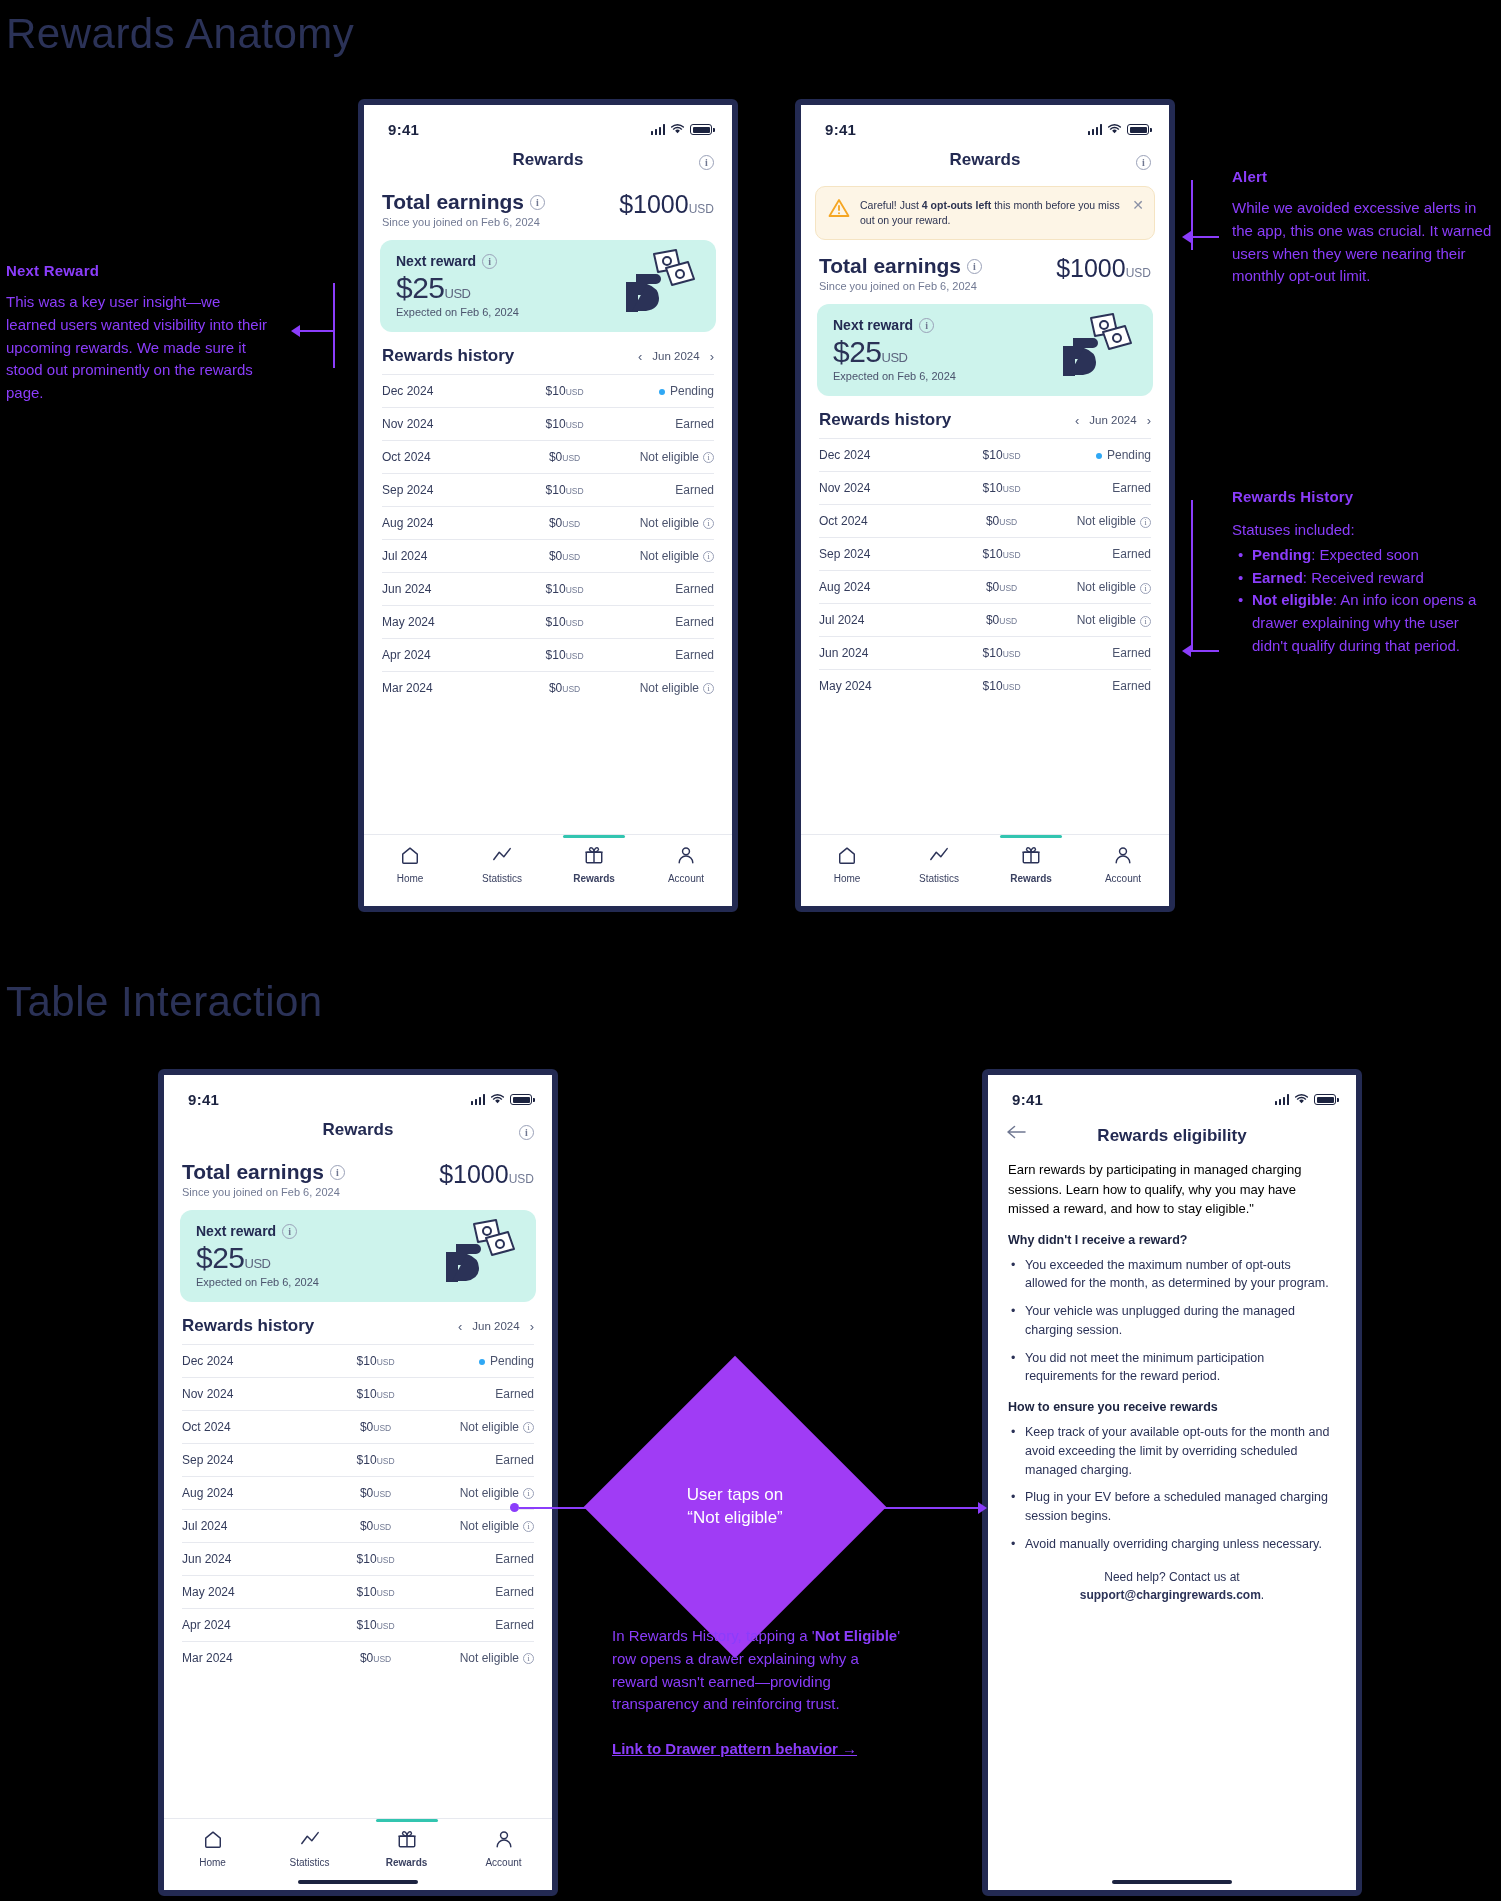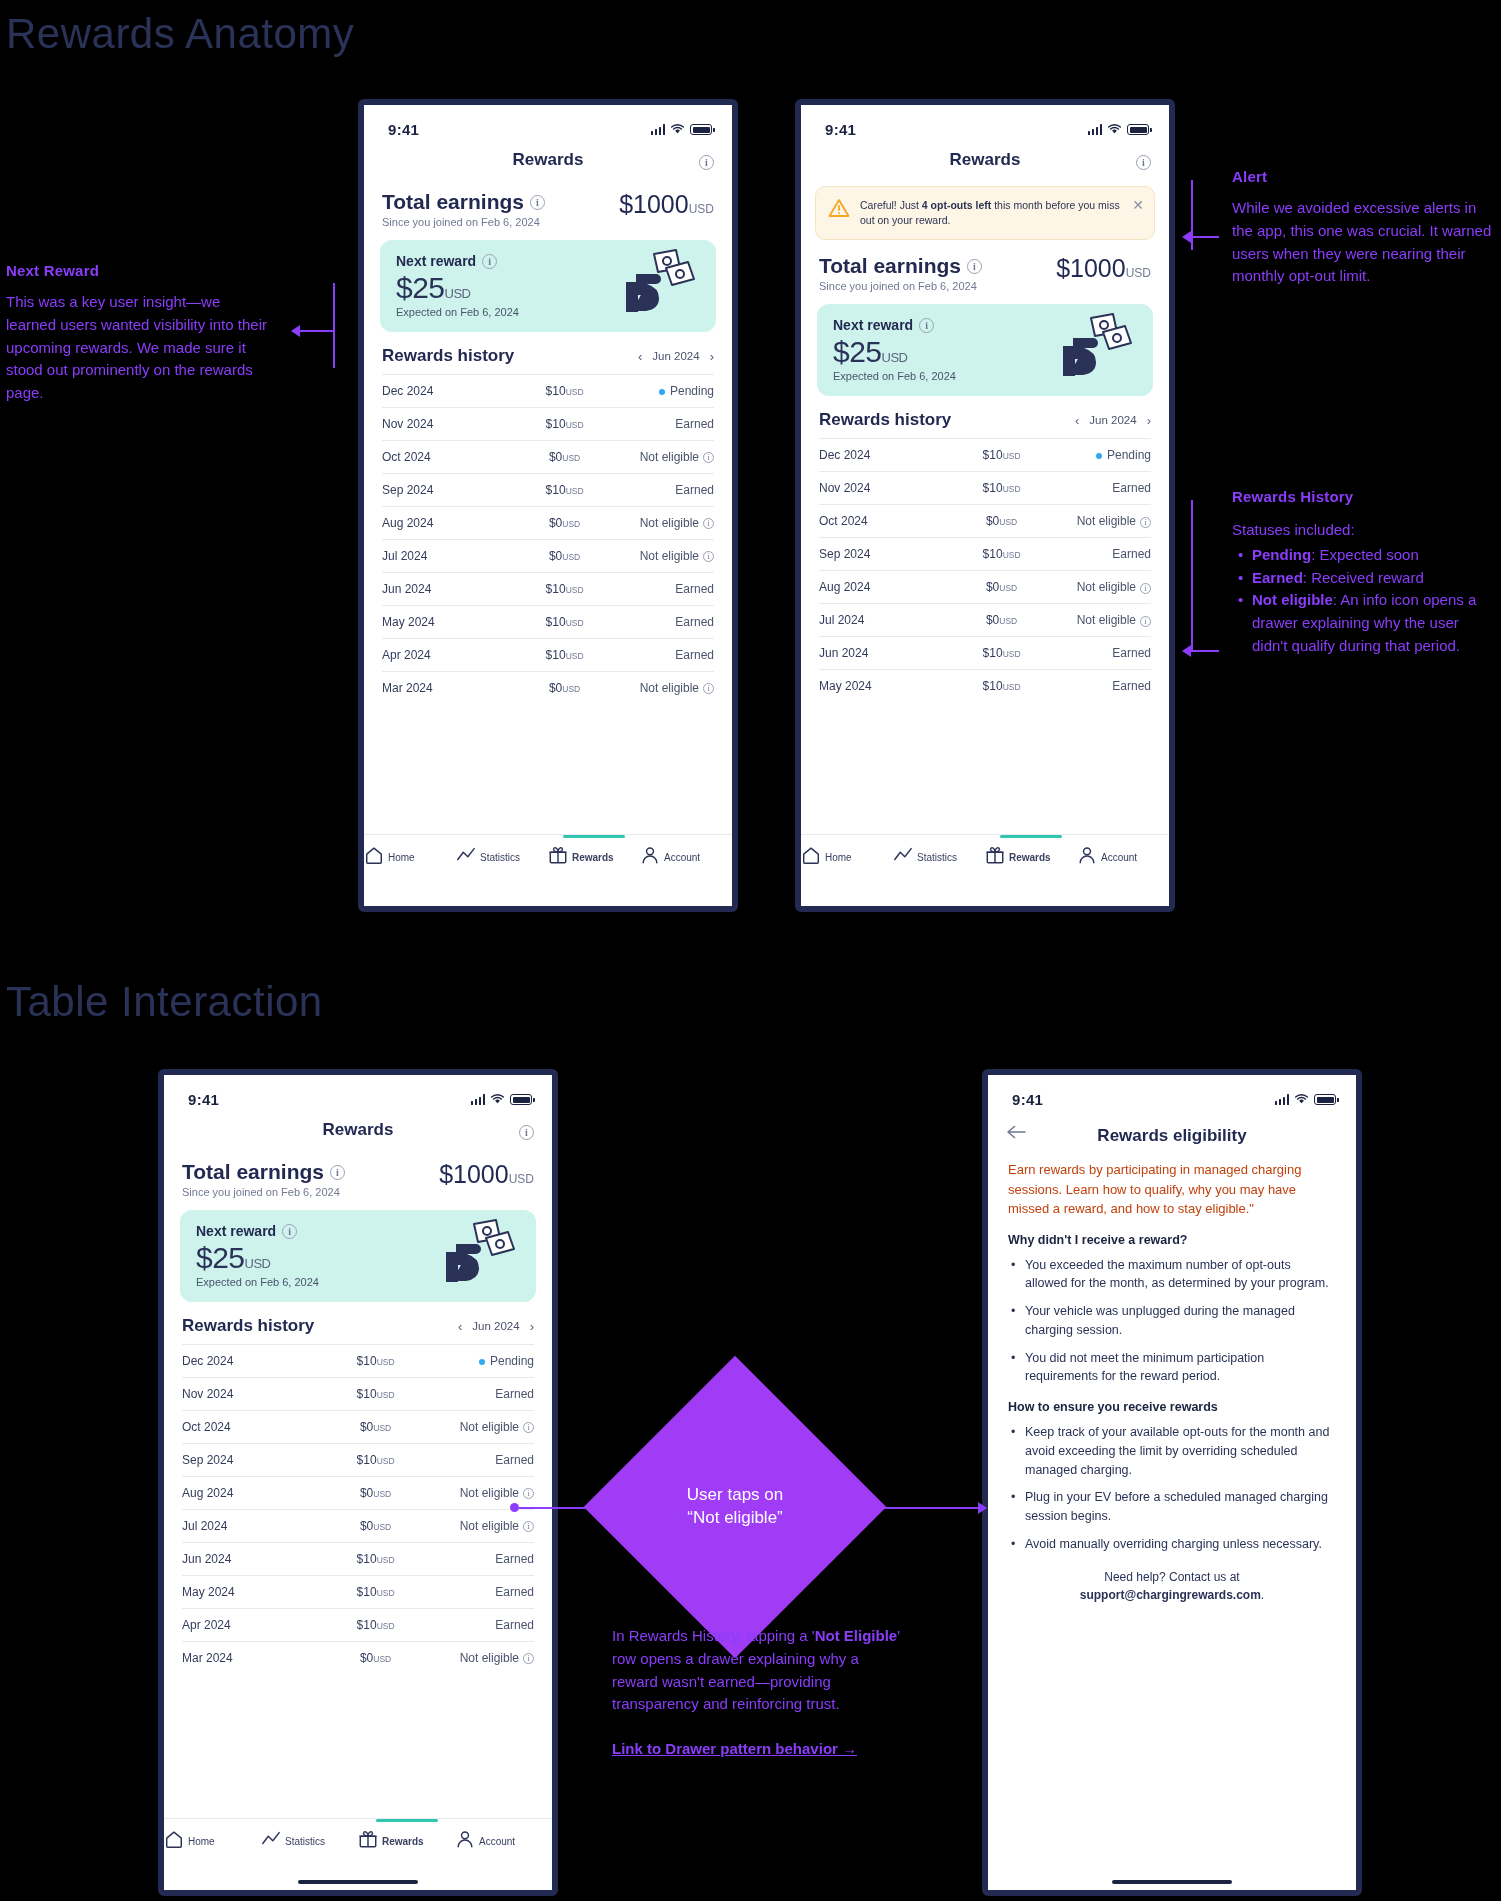"Home" .tab { flex-direction: row -> column }
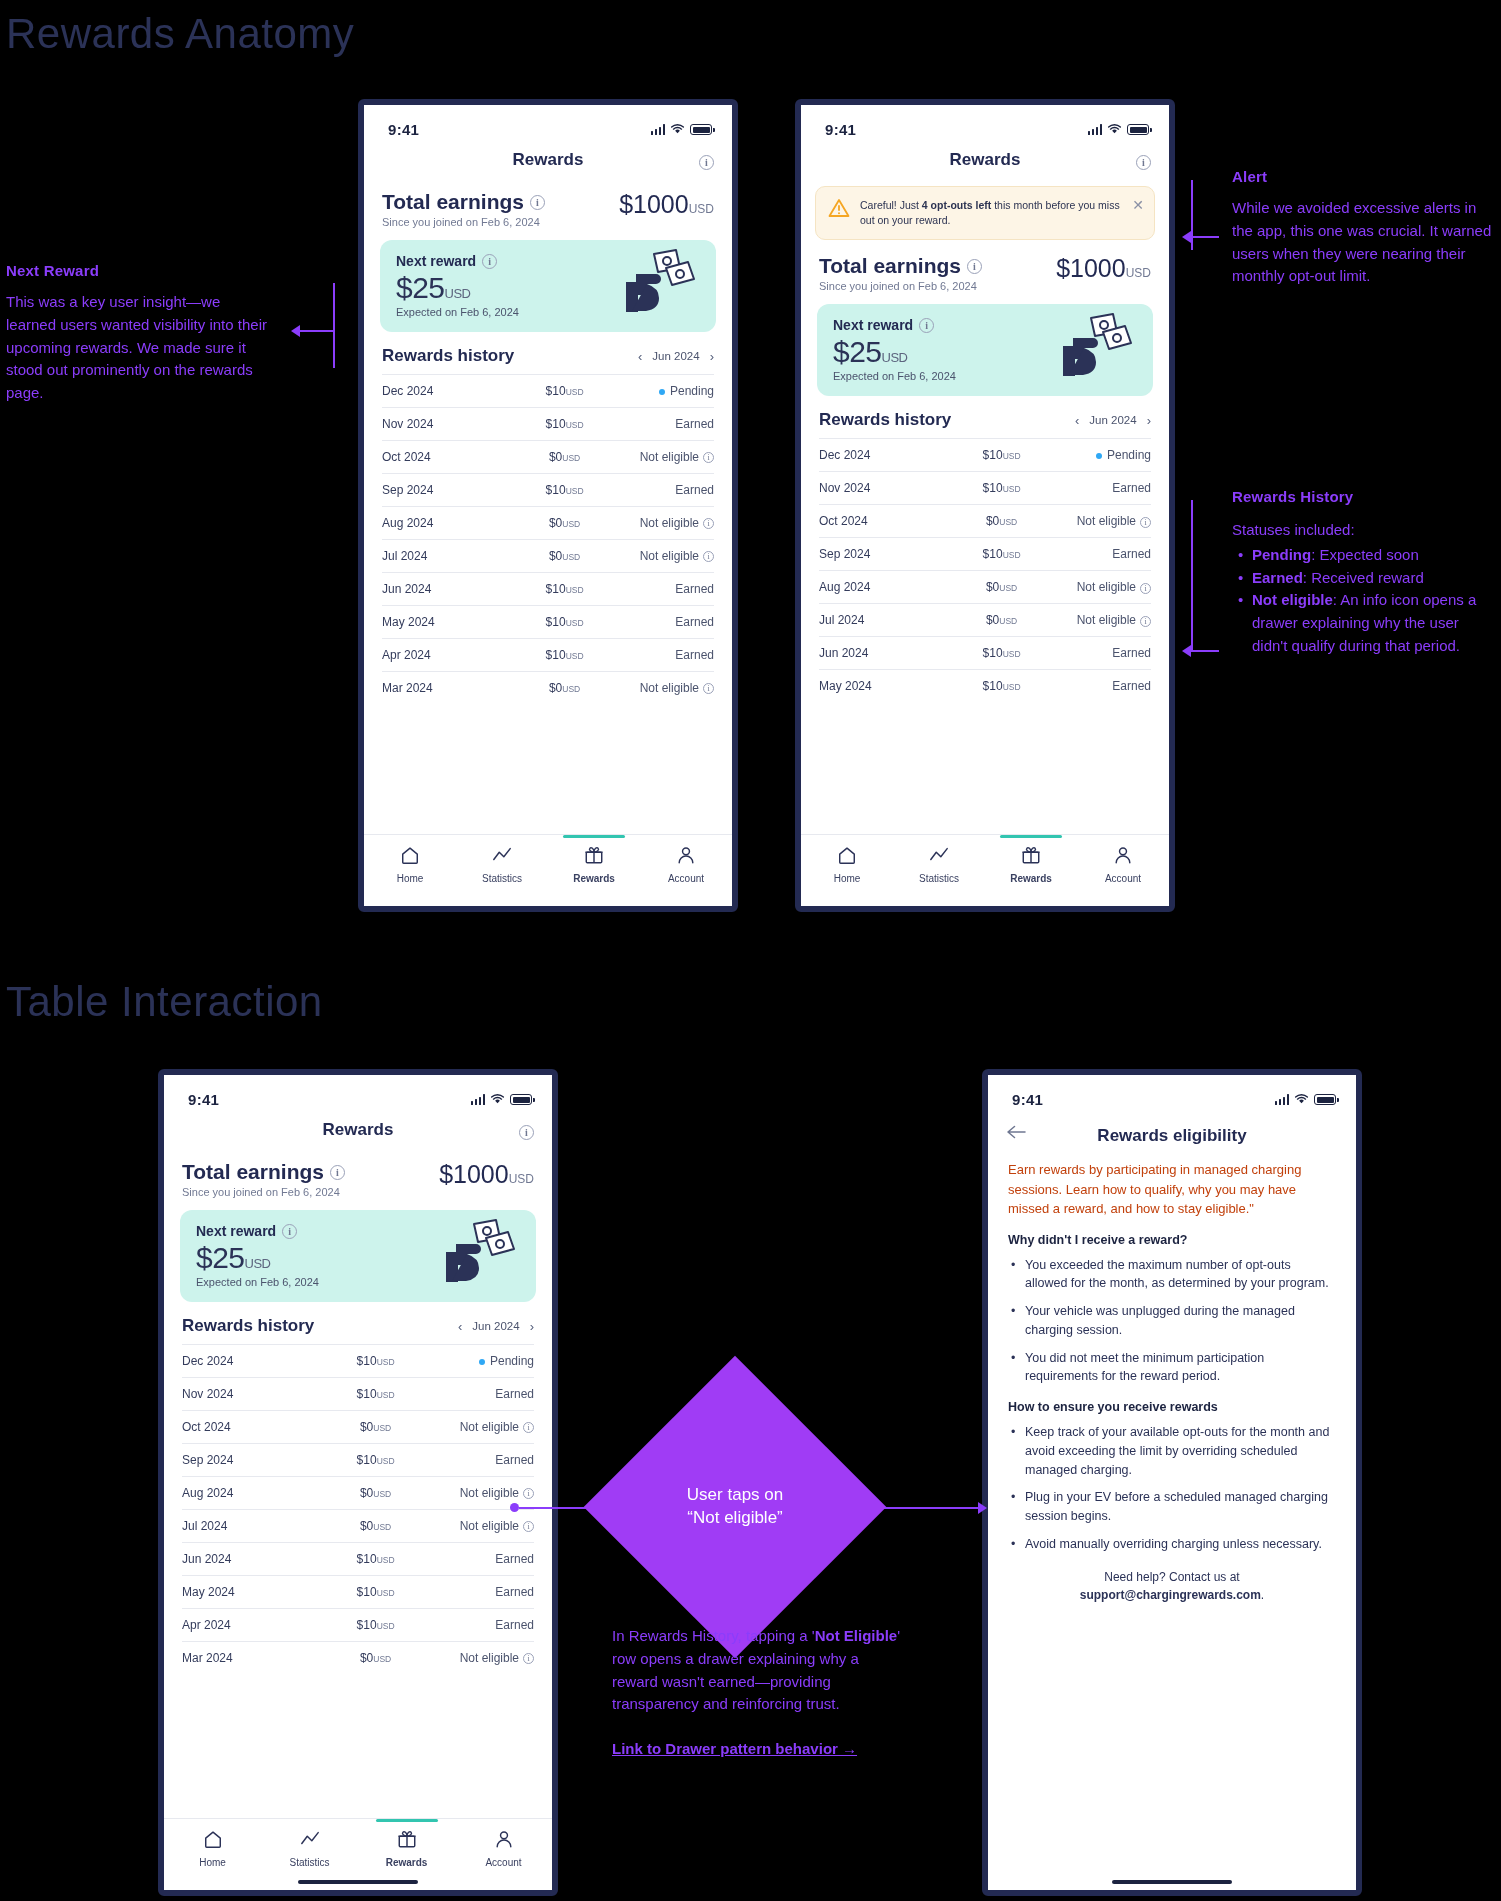"Earn rewards by participating in" .drawer-p { color: #c2410c -> #000000 }
